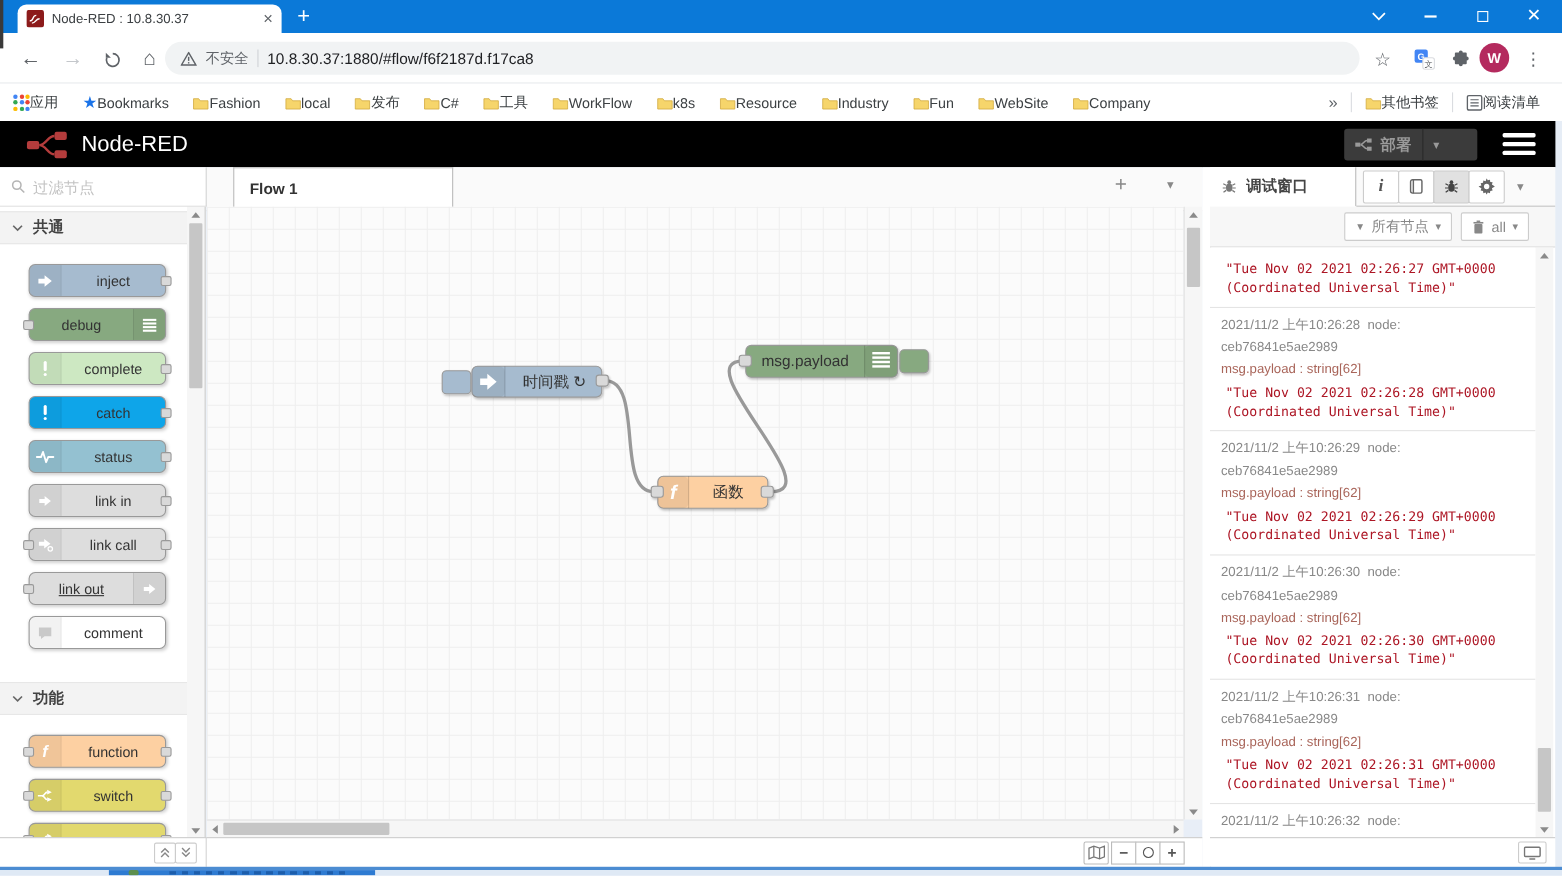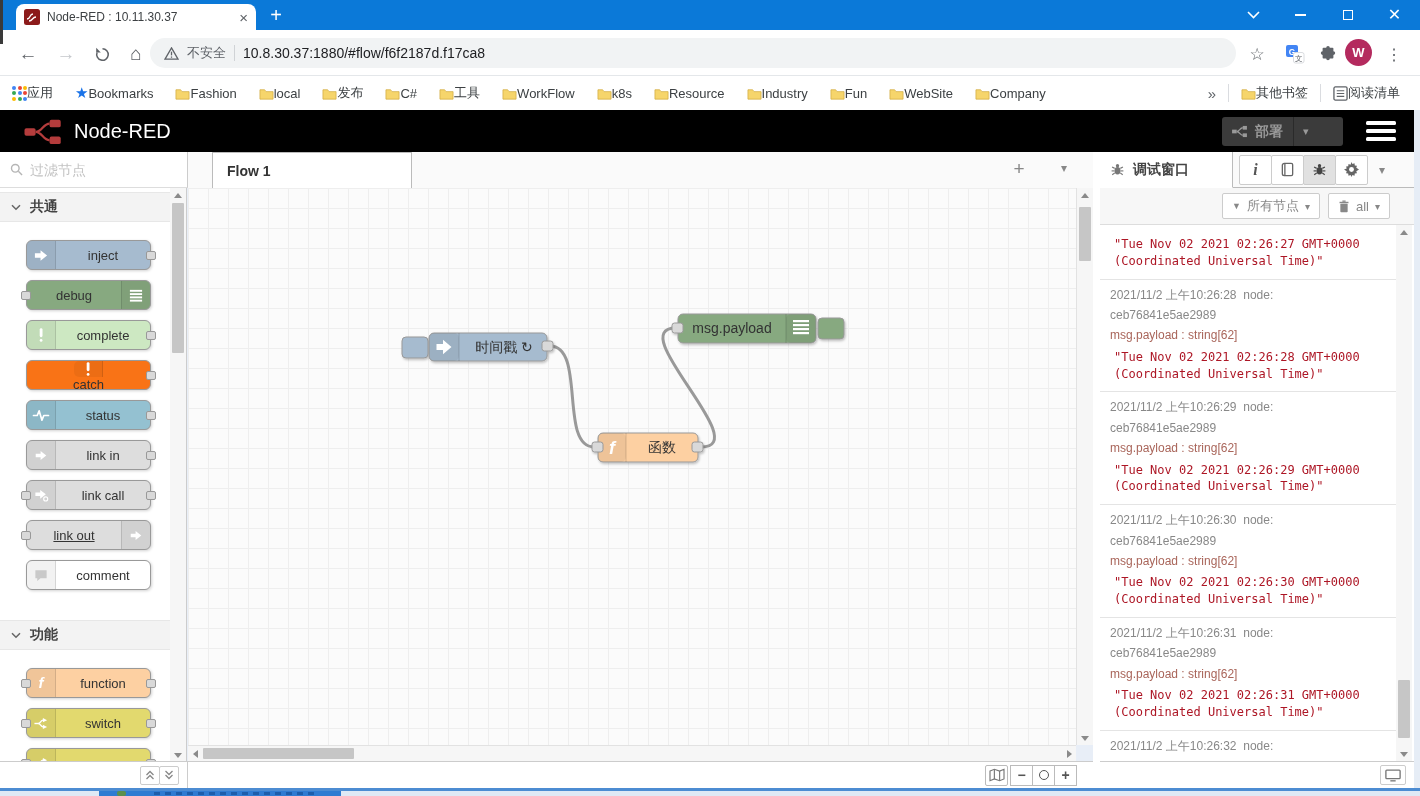"Node-RED : 10.11.30.37" span.btab-title { text: 10.11.30.37 -> 10.8.30.37 }
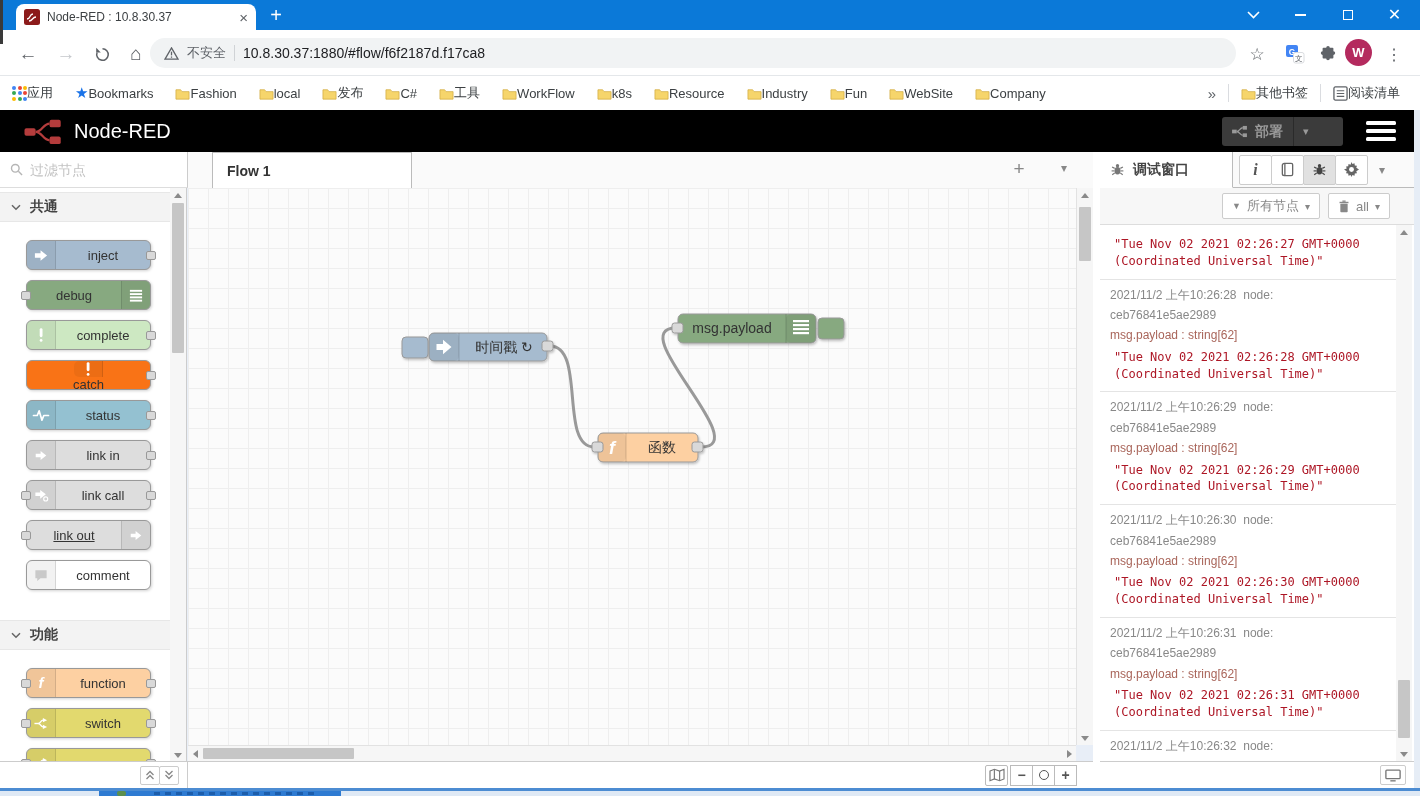"catch" div.pal-node { background: #f97316 -> #0ea5e9; flex-direction: column -> none }
